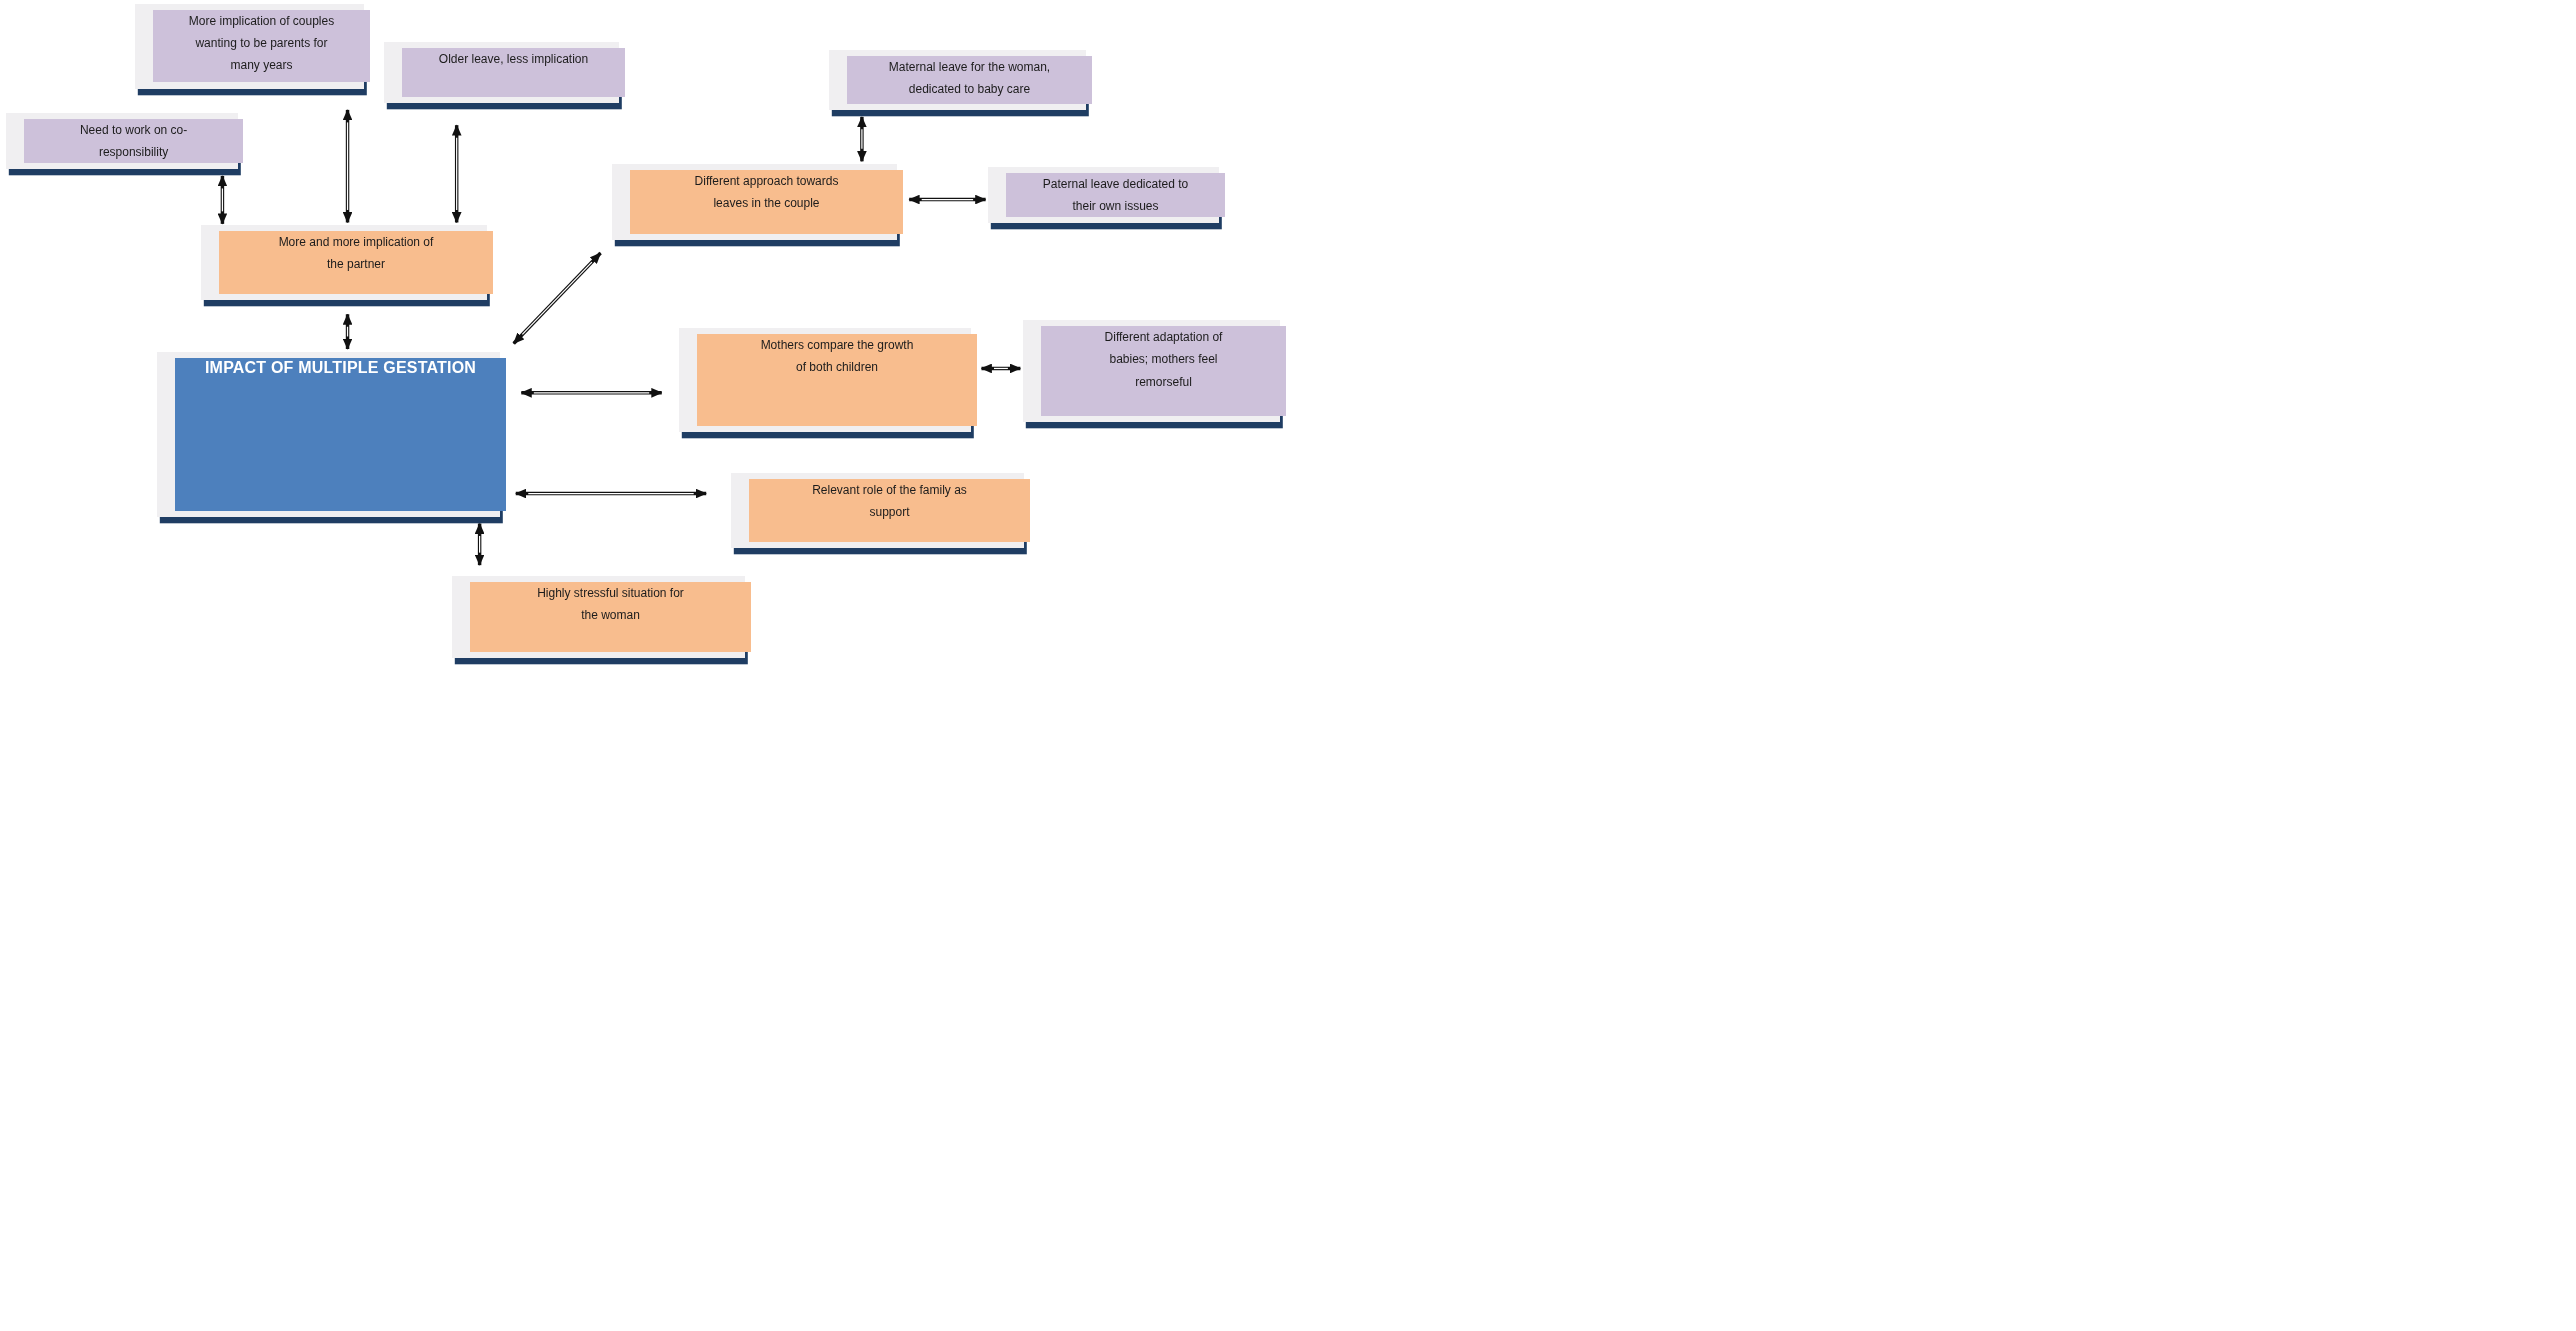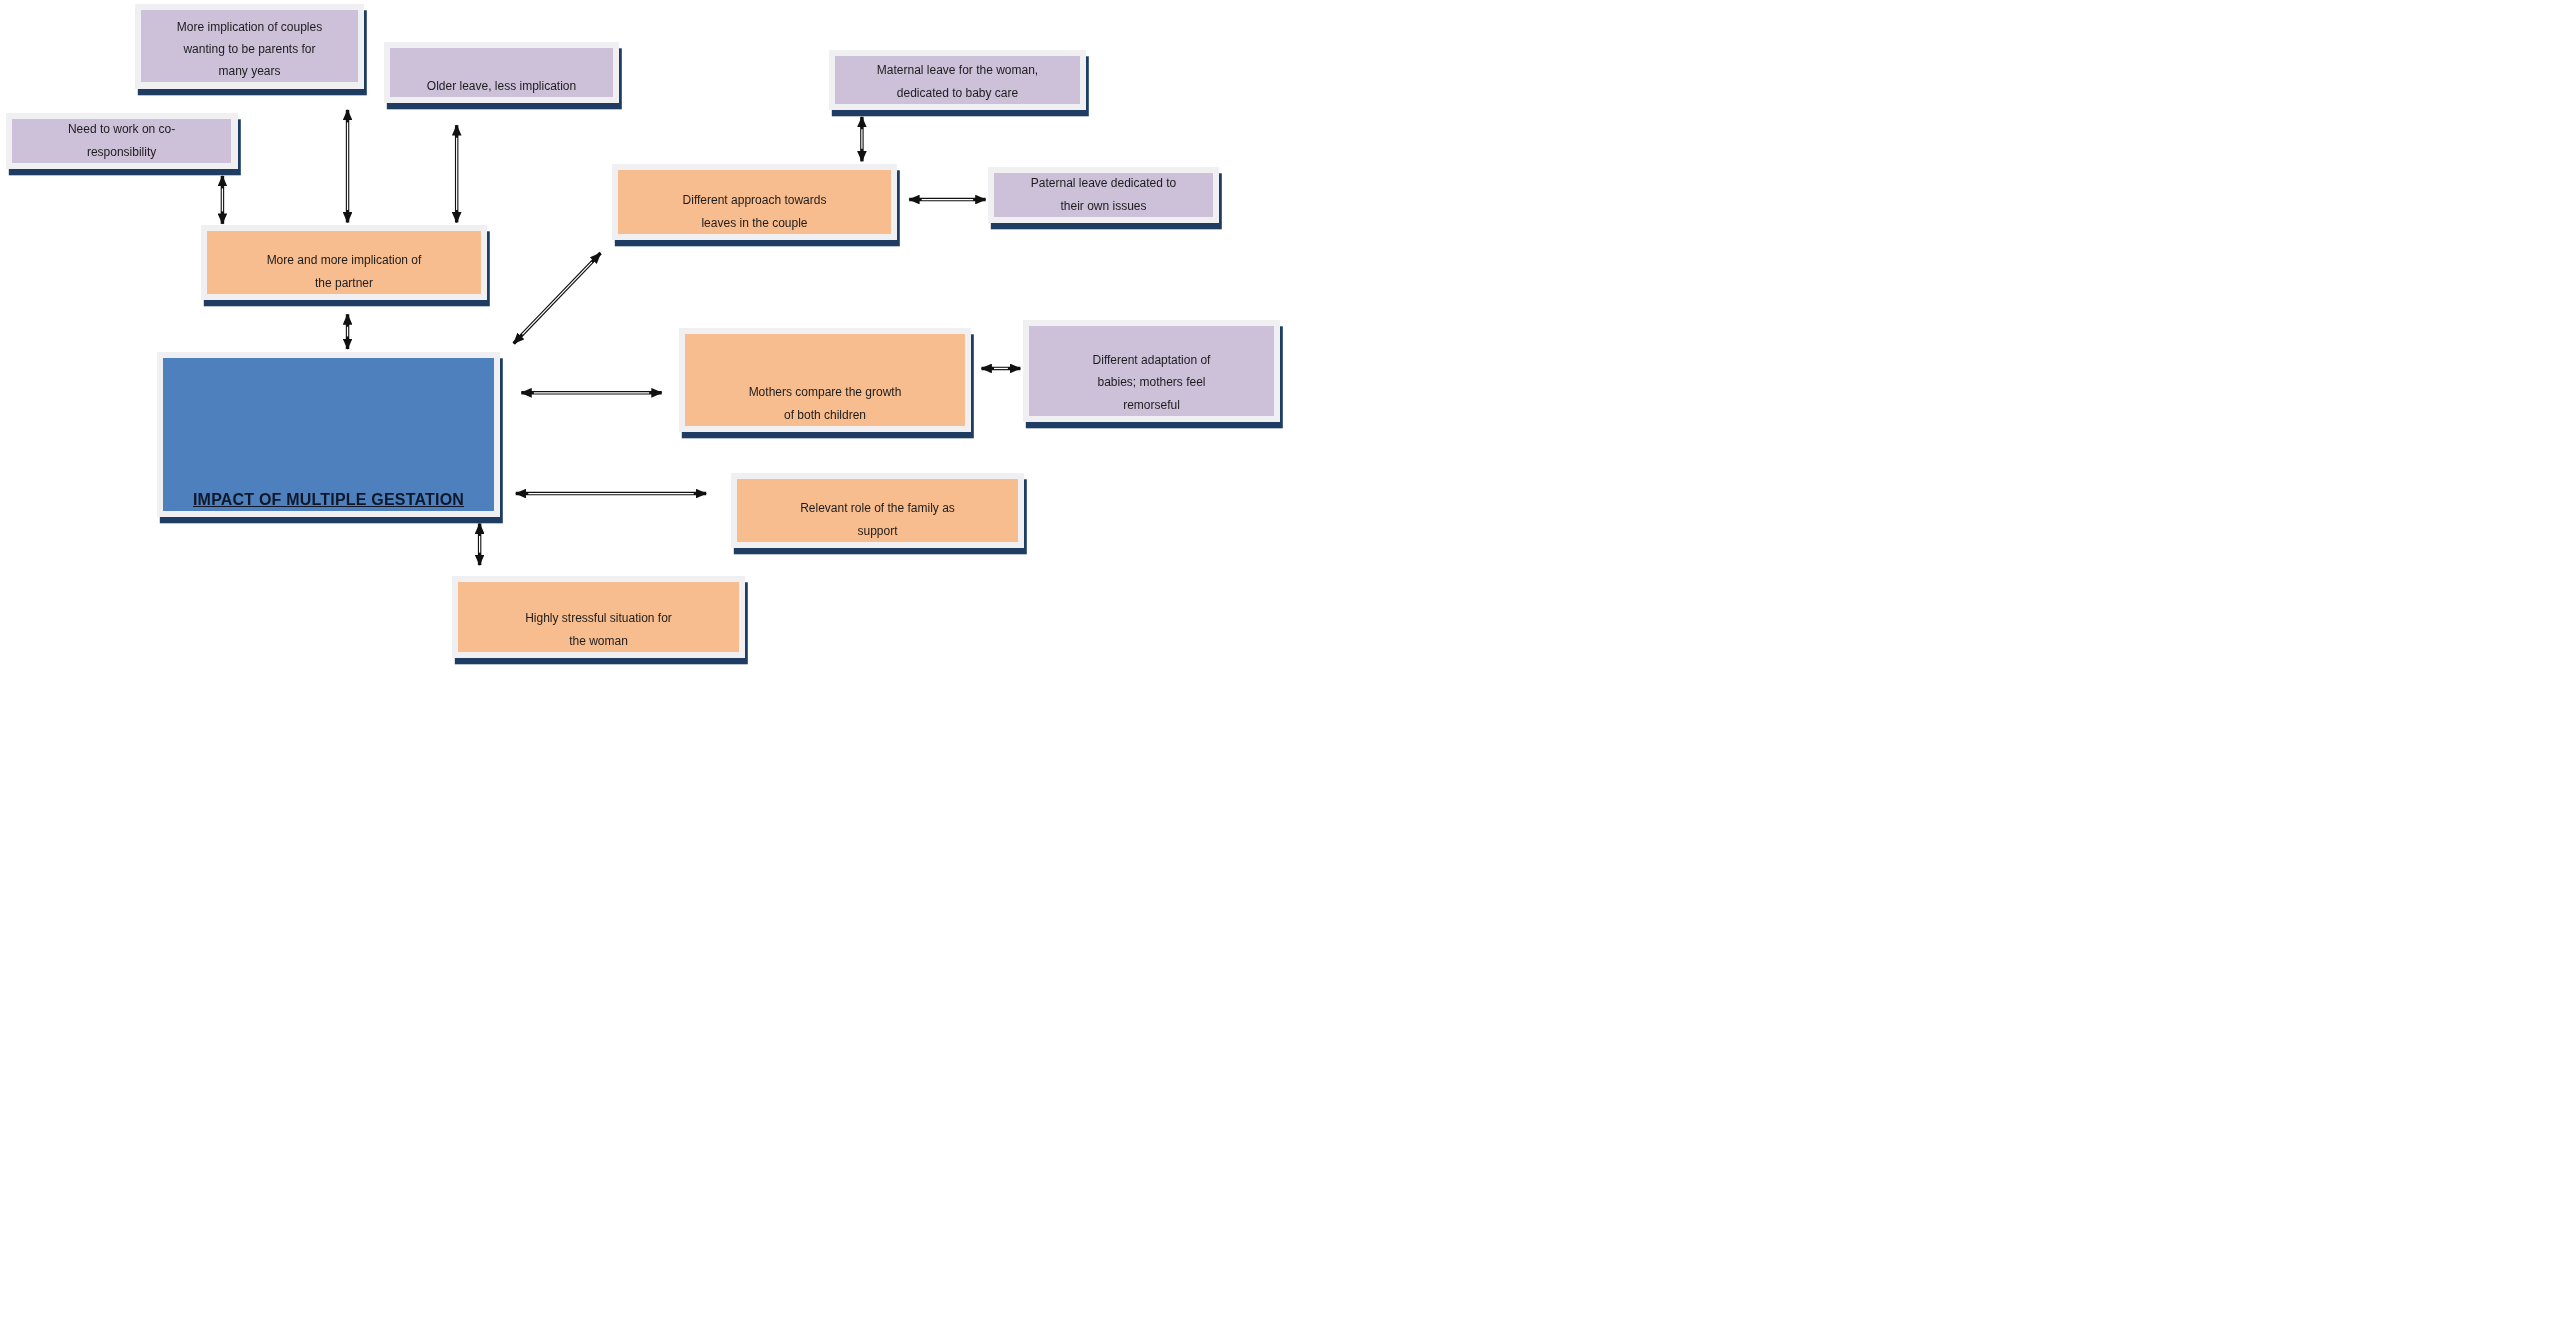"More implication of couples" .node-inner { align-items: flex-end -> flex-start; margin-left: none -> 12px }
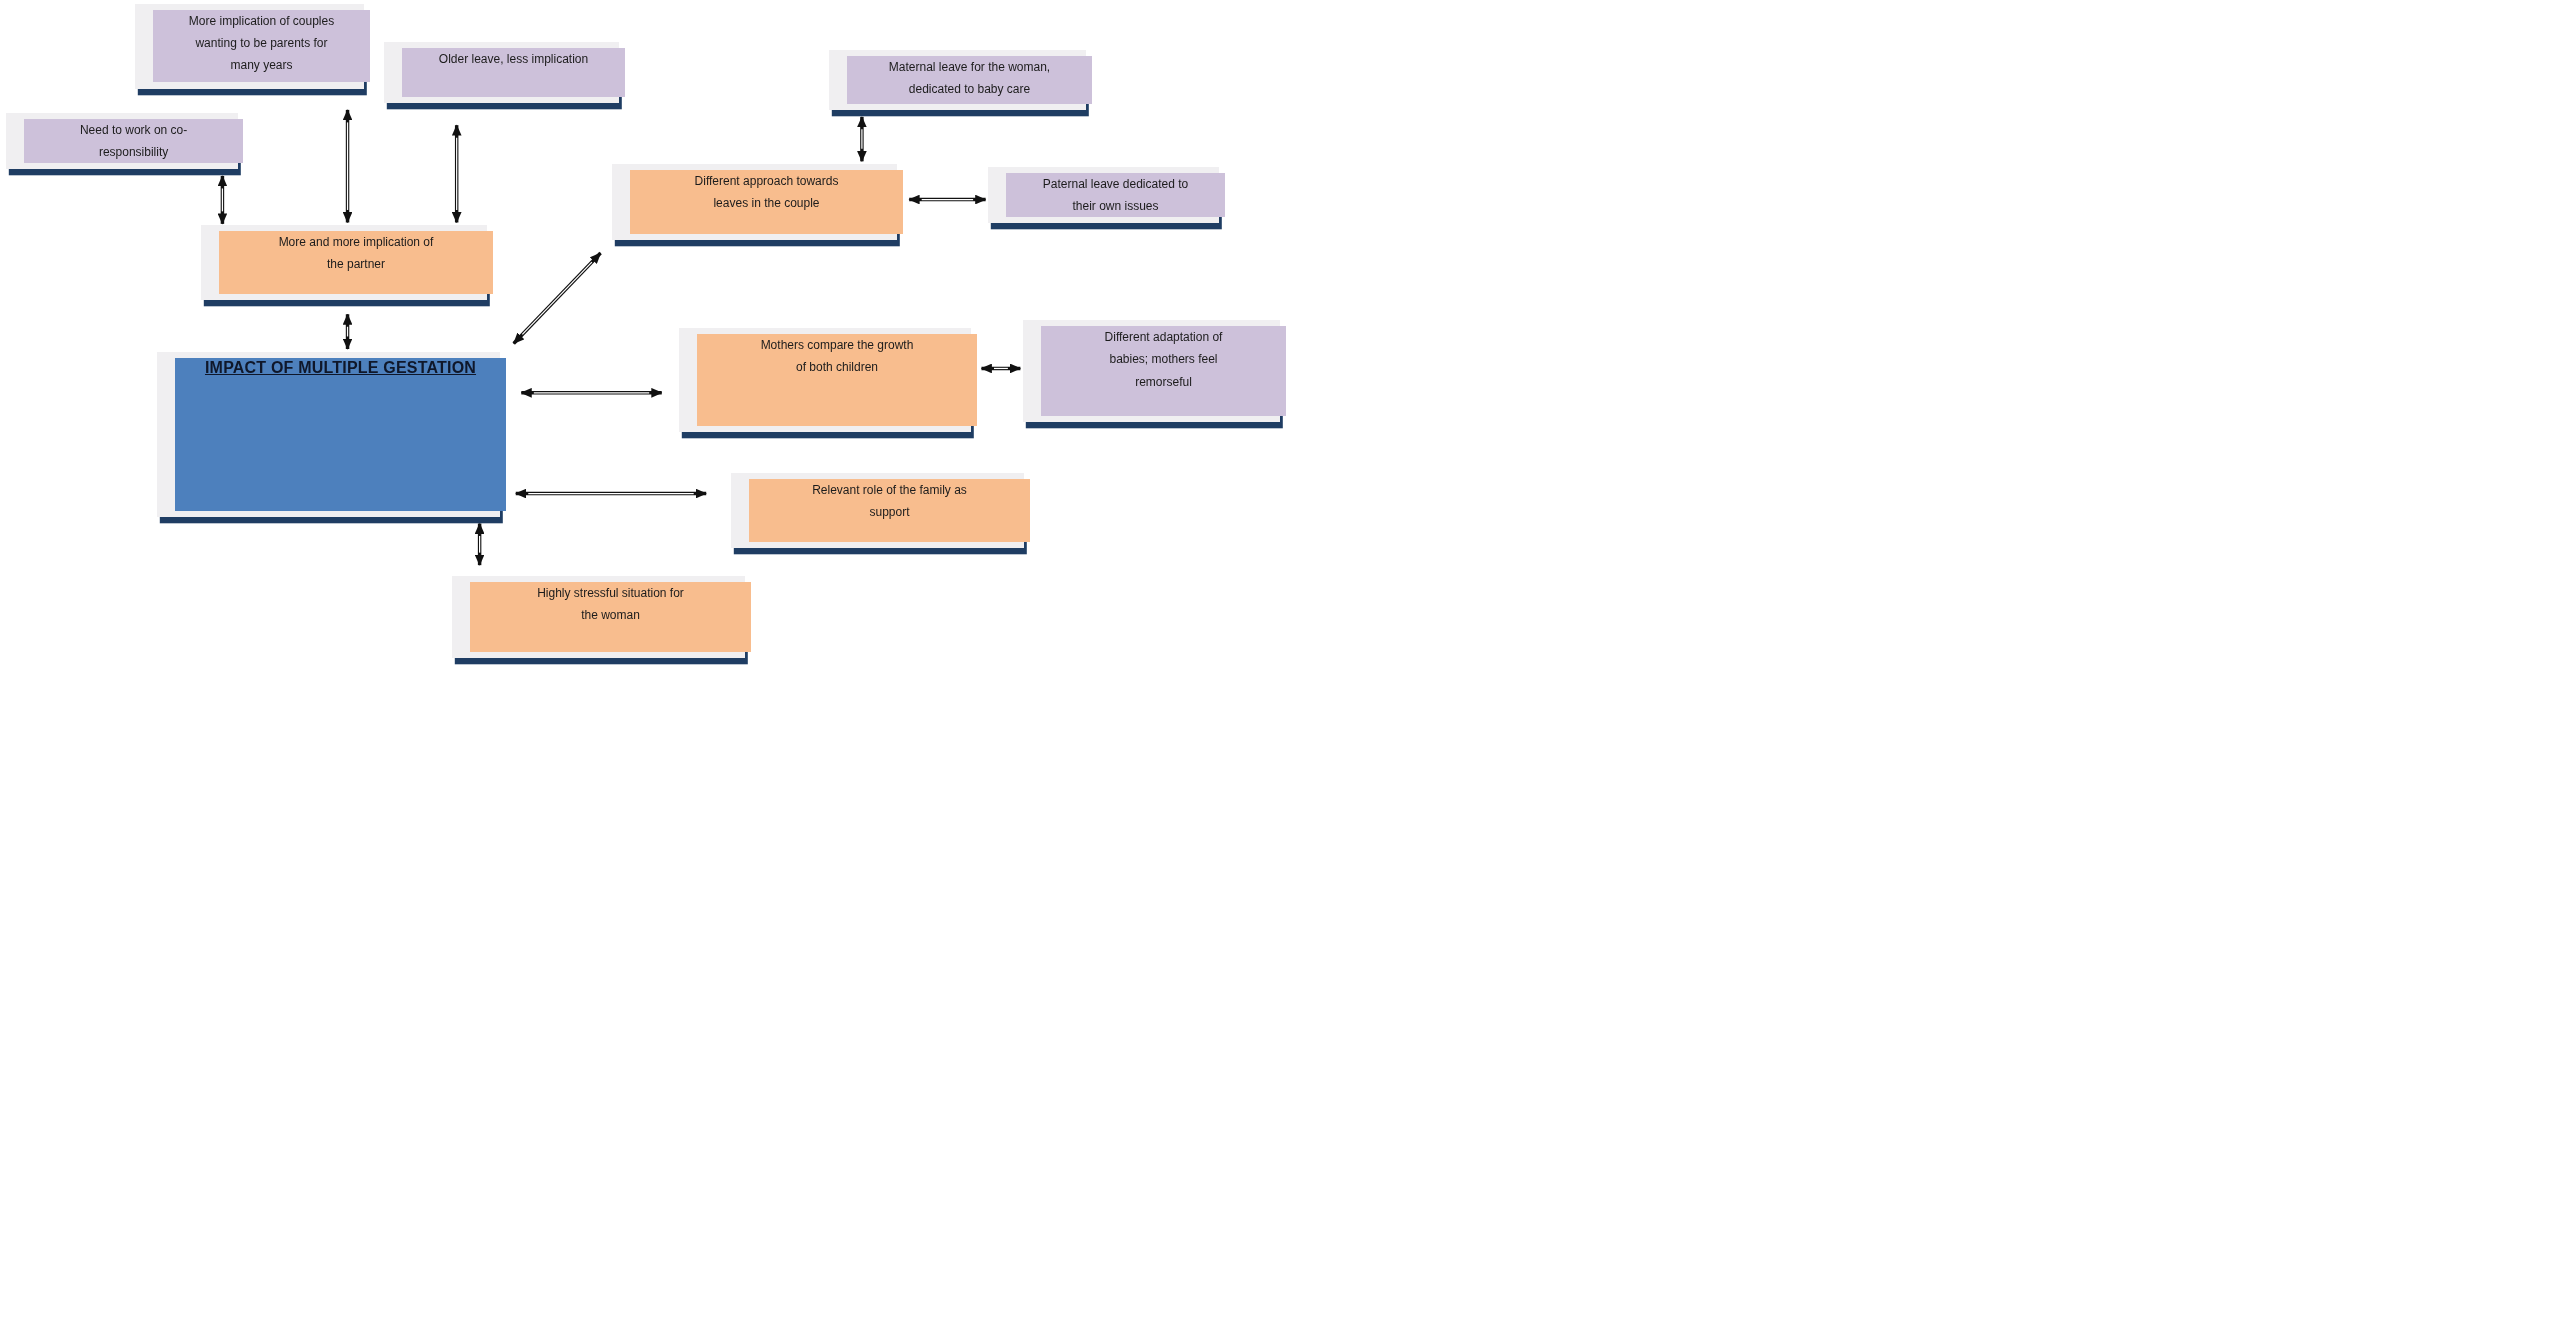"IMPACT OF MULTIPLE GESTATION" .node.central .node-text { color: #0f172a -> #ffffff; text-decoration: underline -> none }
